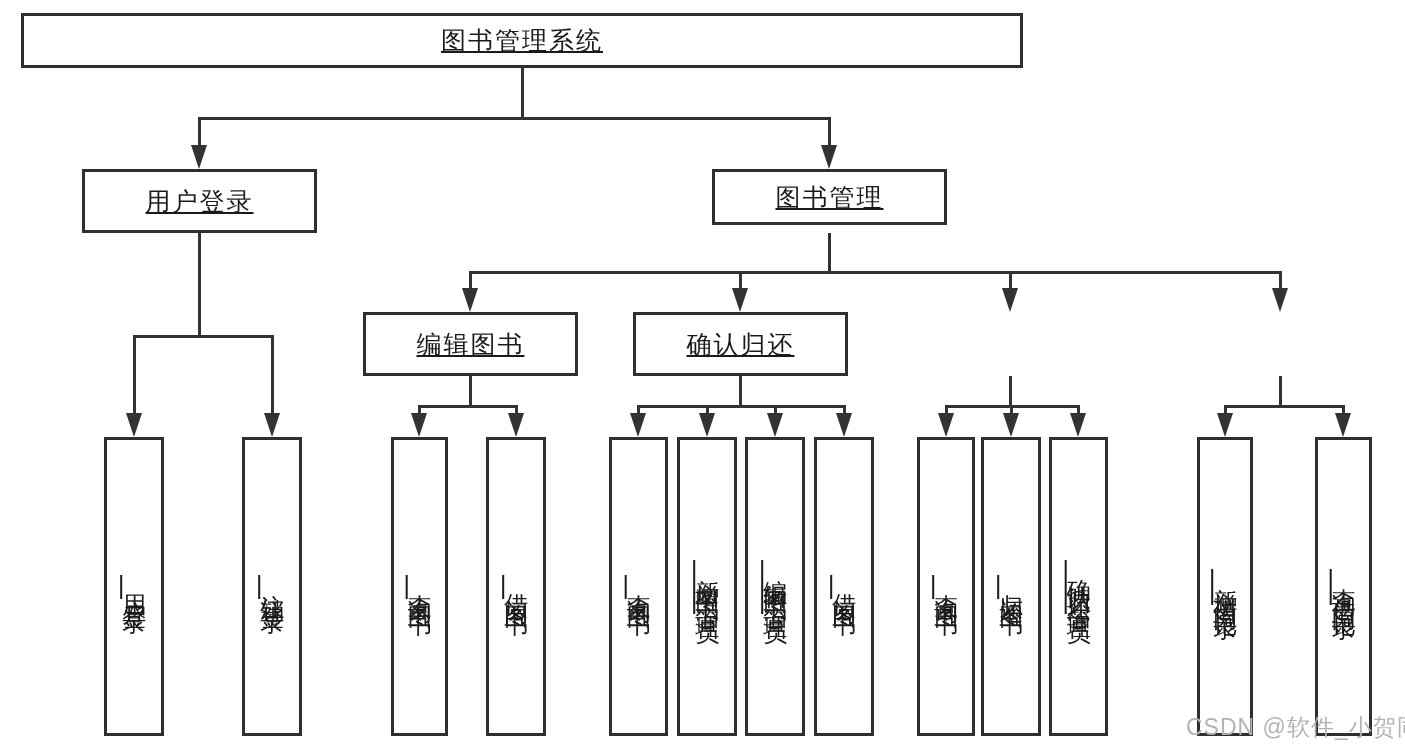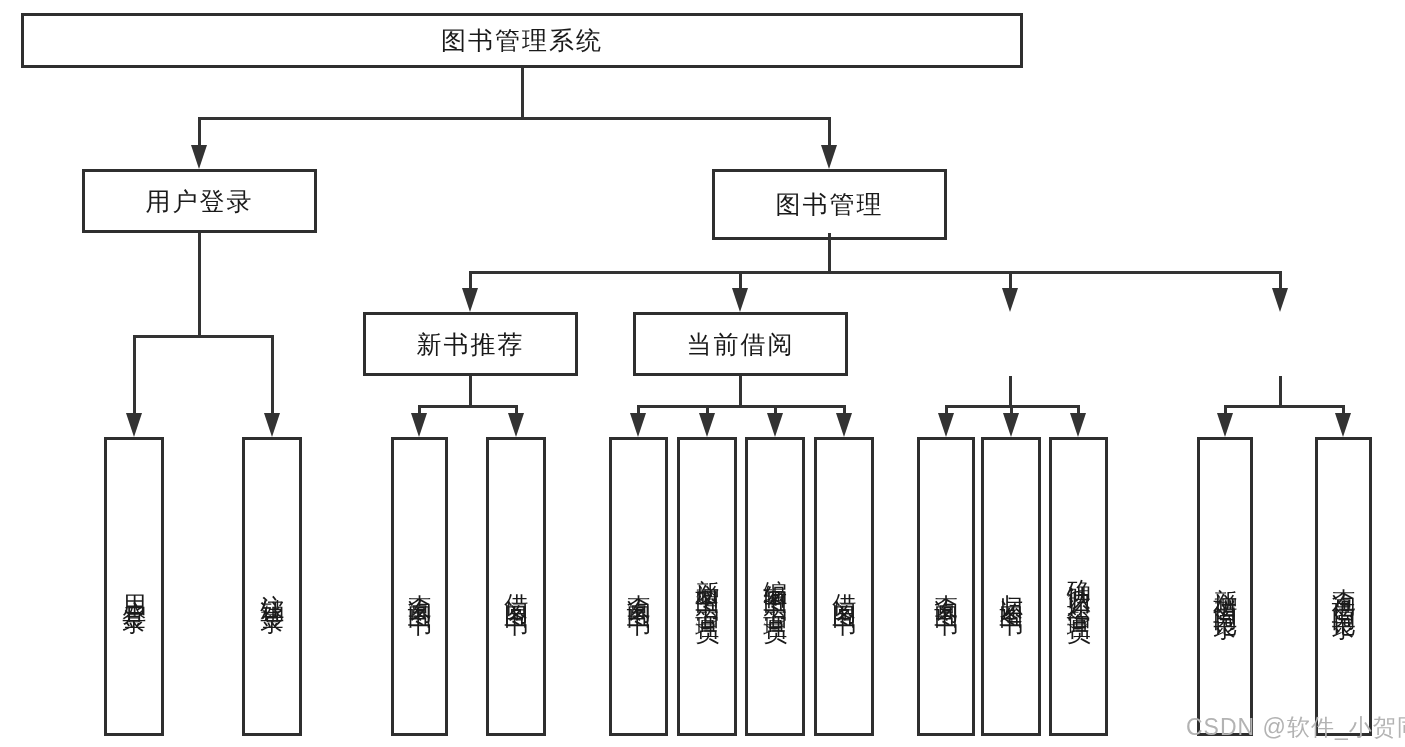"图书管理系统" .node { text-decoration: none -> underline }
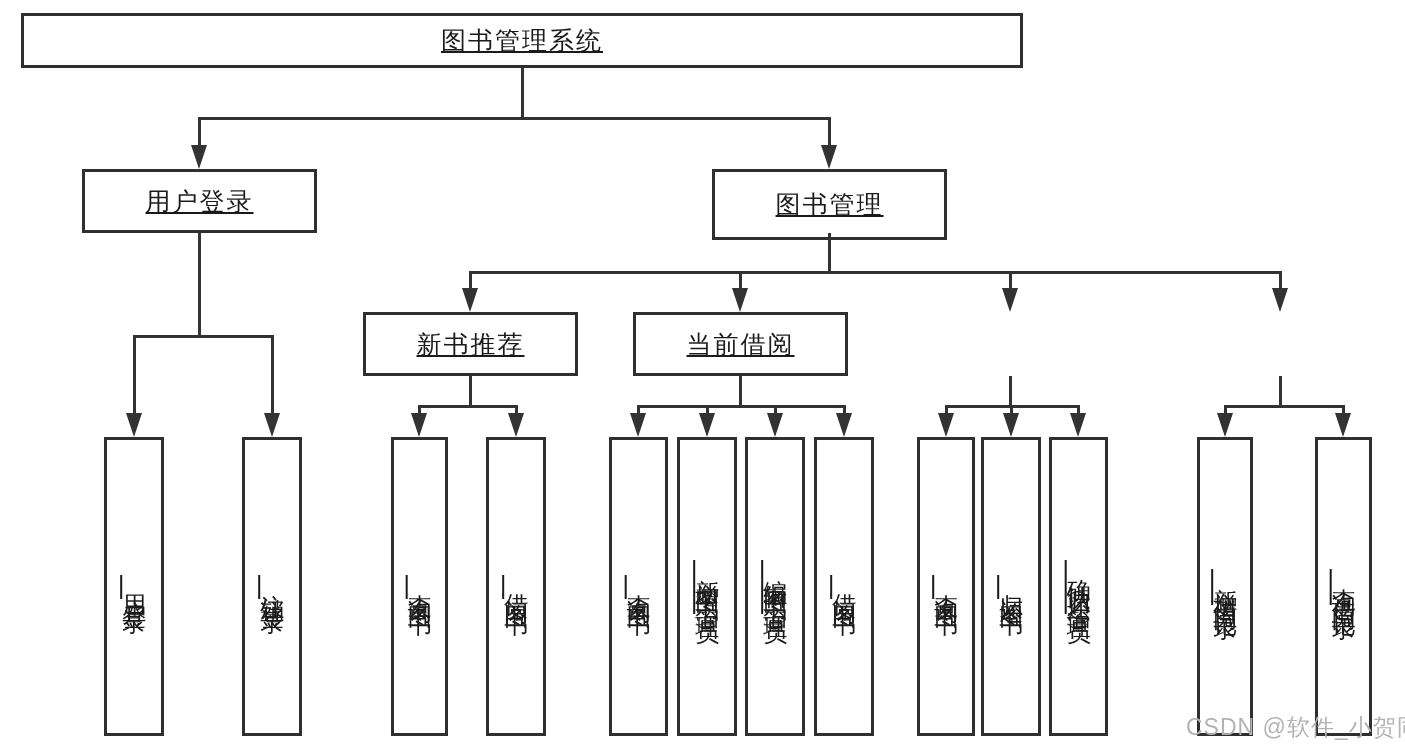"图书管理" div.node { height: 71px -> 56px }
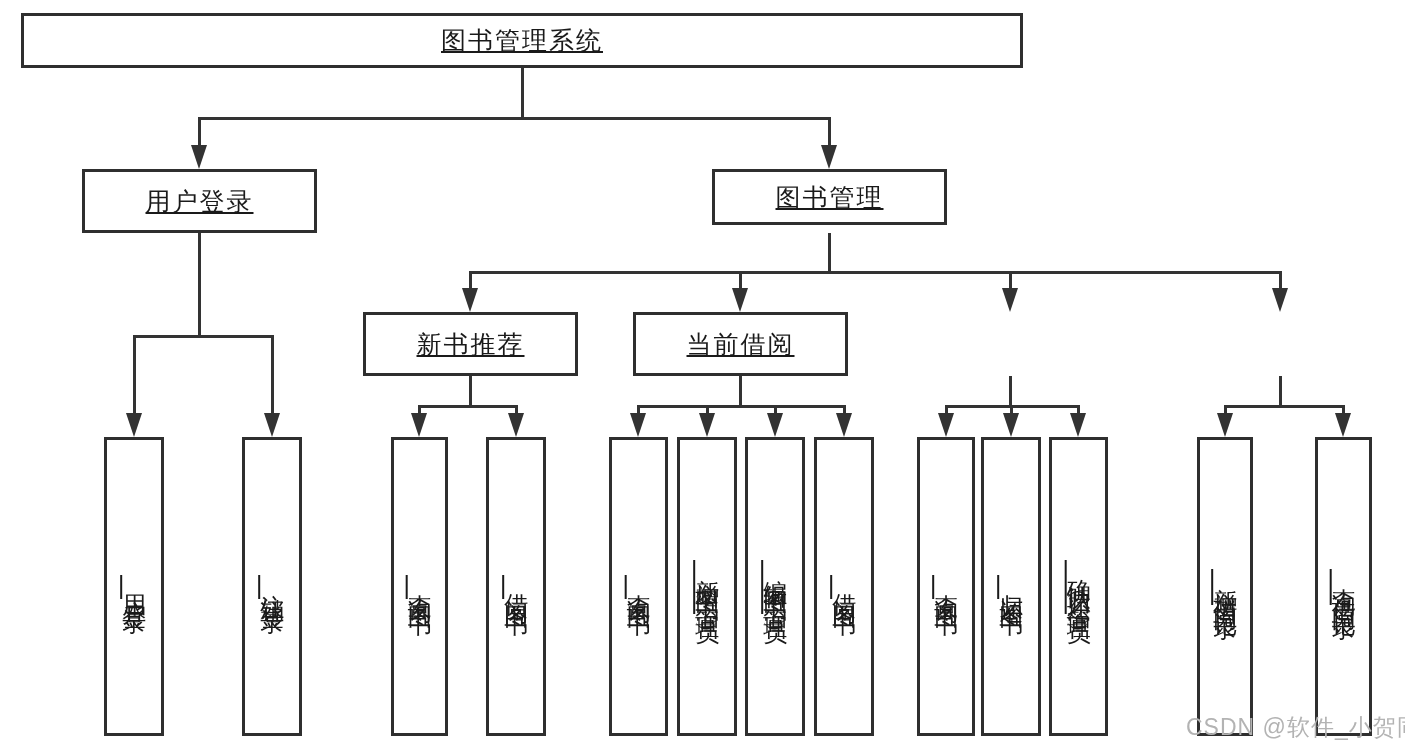"新书推荐" span.lbl { text: 新书推荐 -> 编辑图书 }
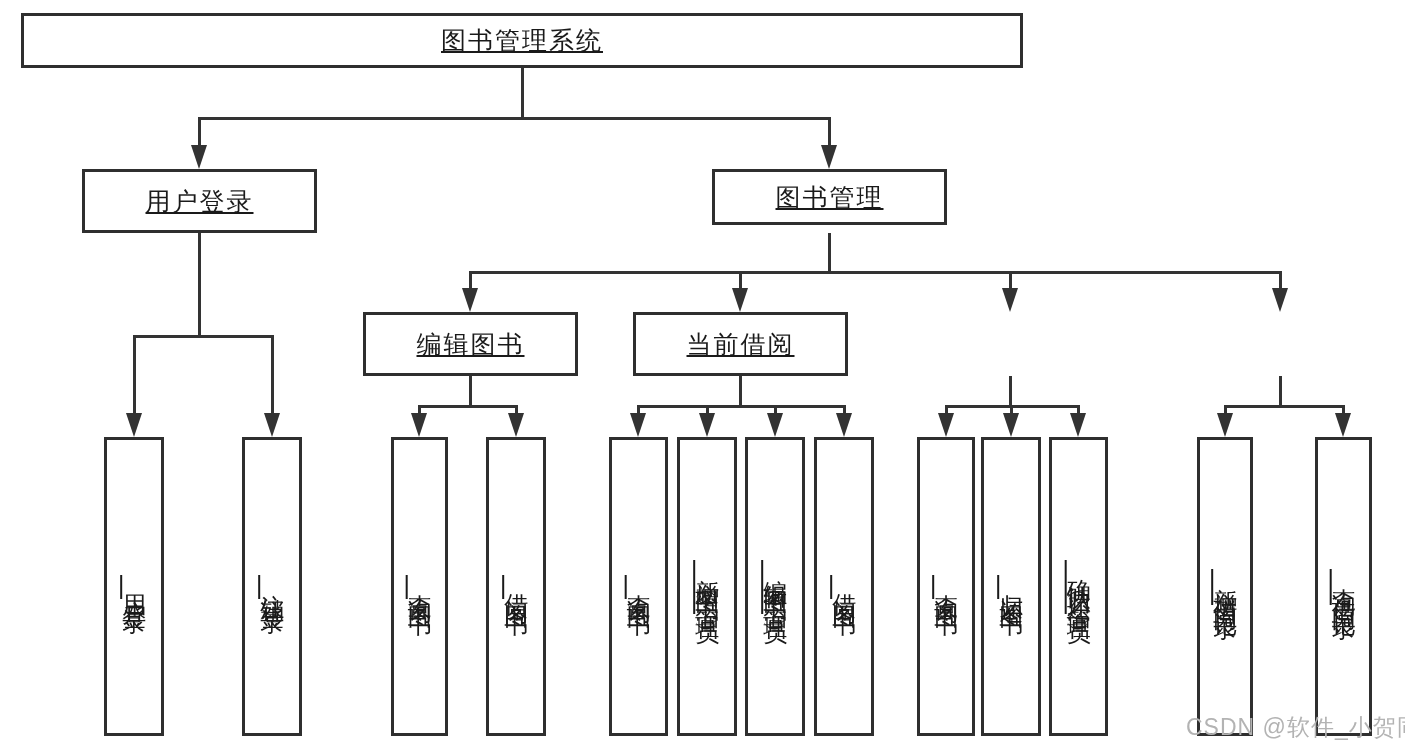"当前借阅" span.lbl { text: 当前借阅 -> 确认归还 }
